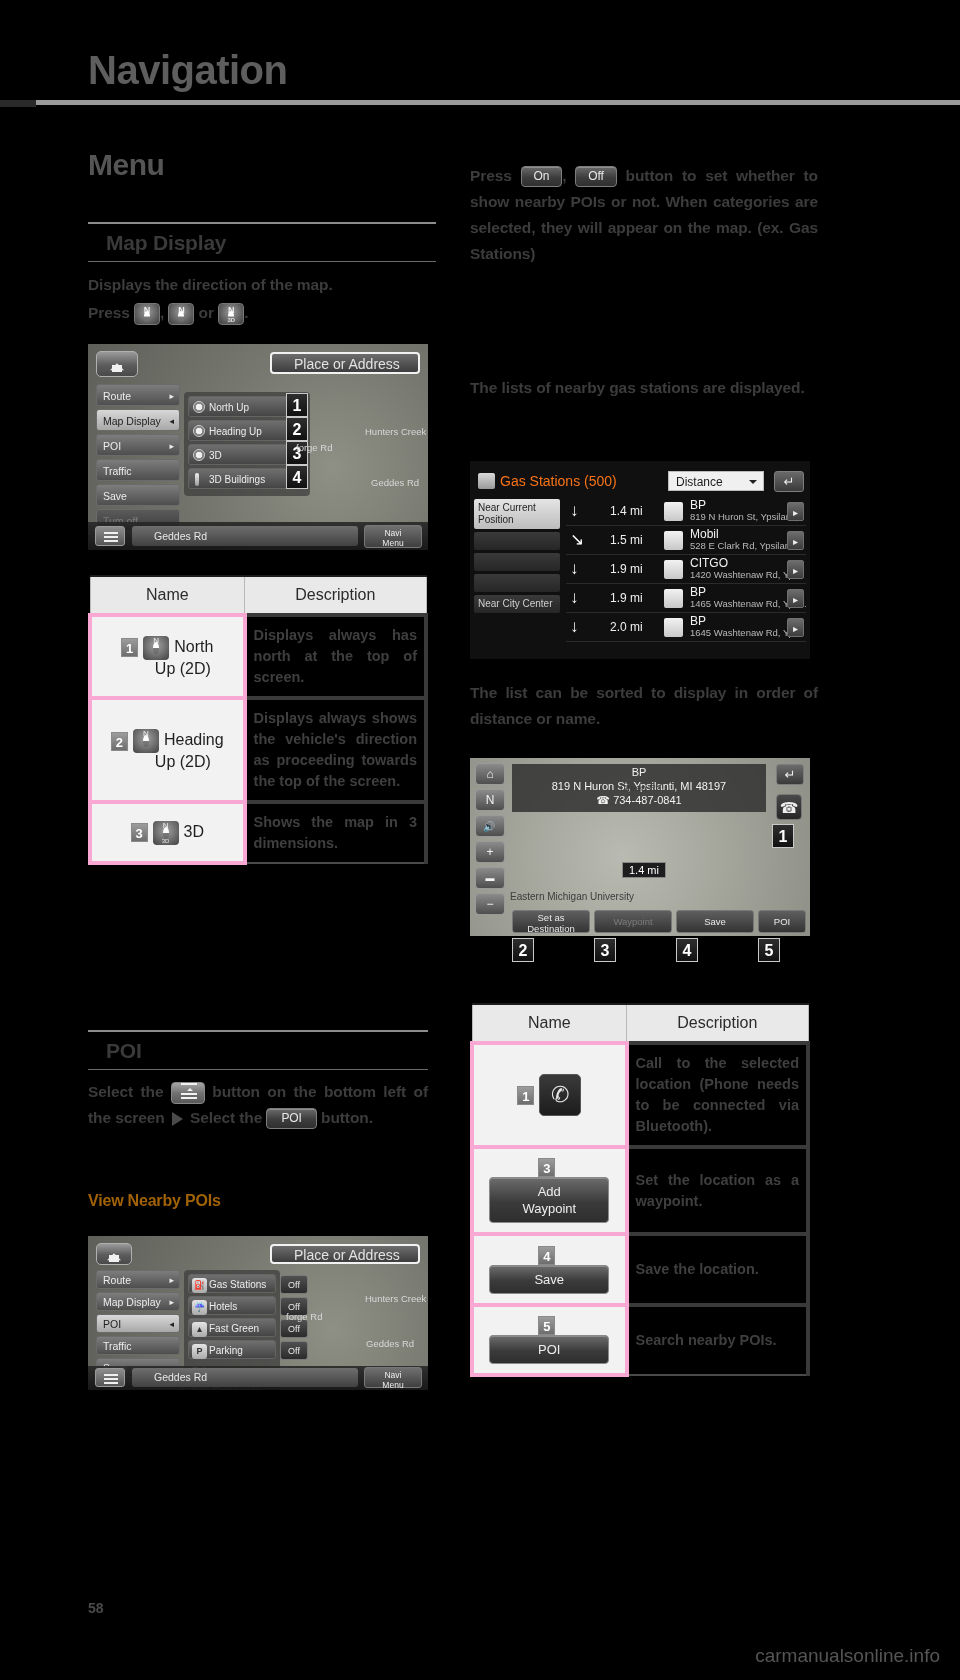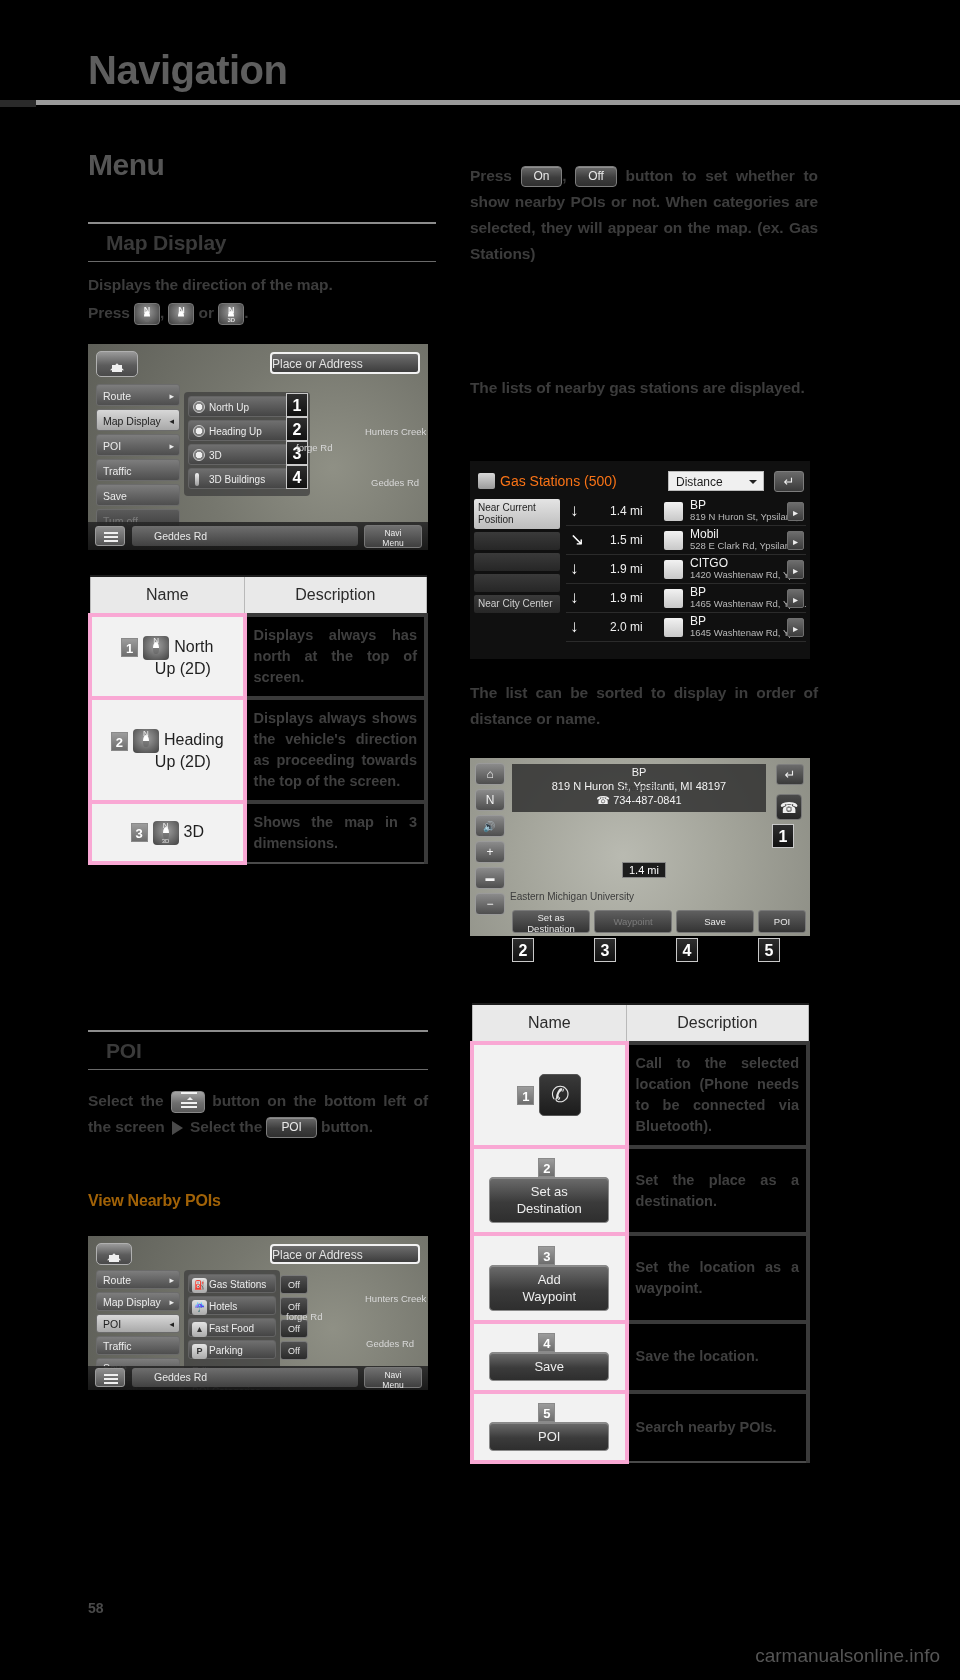"Place or Address" .searchbar { font-size: 12px -> 14px; padding-left: none -> 22px }
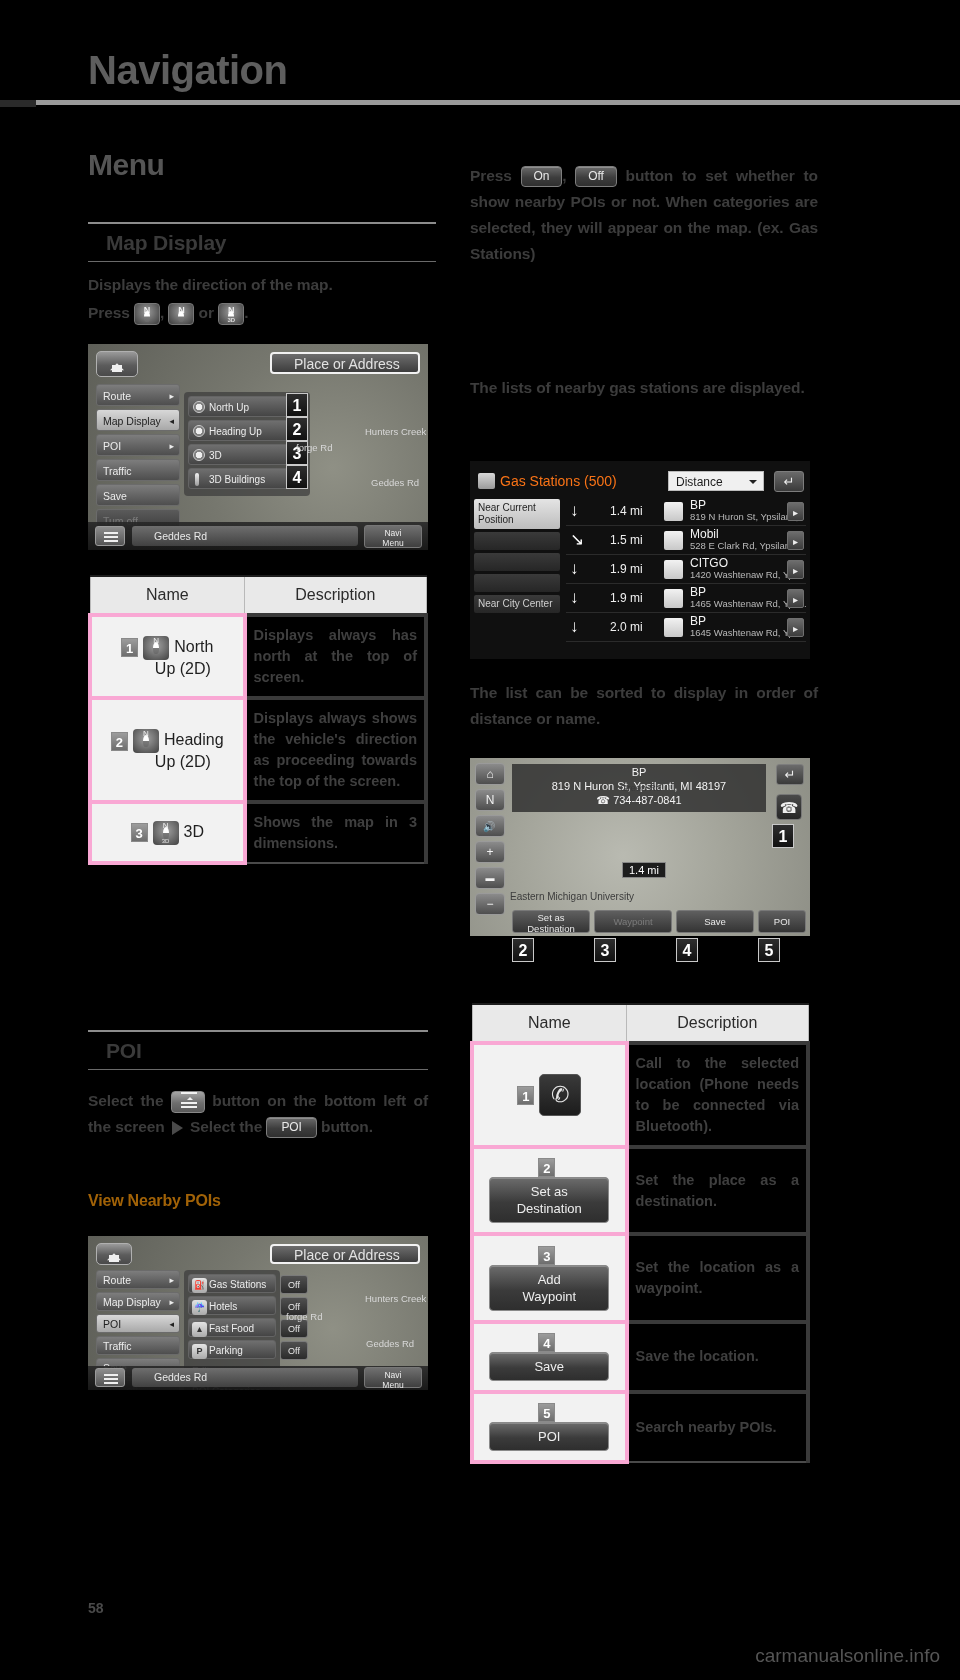"Select the button on the" div.body-txt { margin-top: 18px -> 9px }
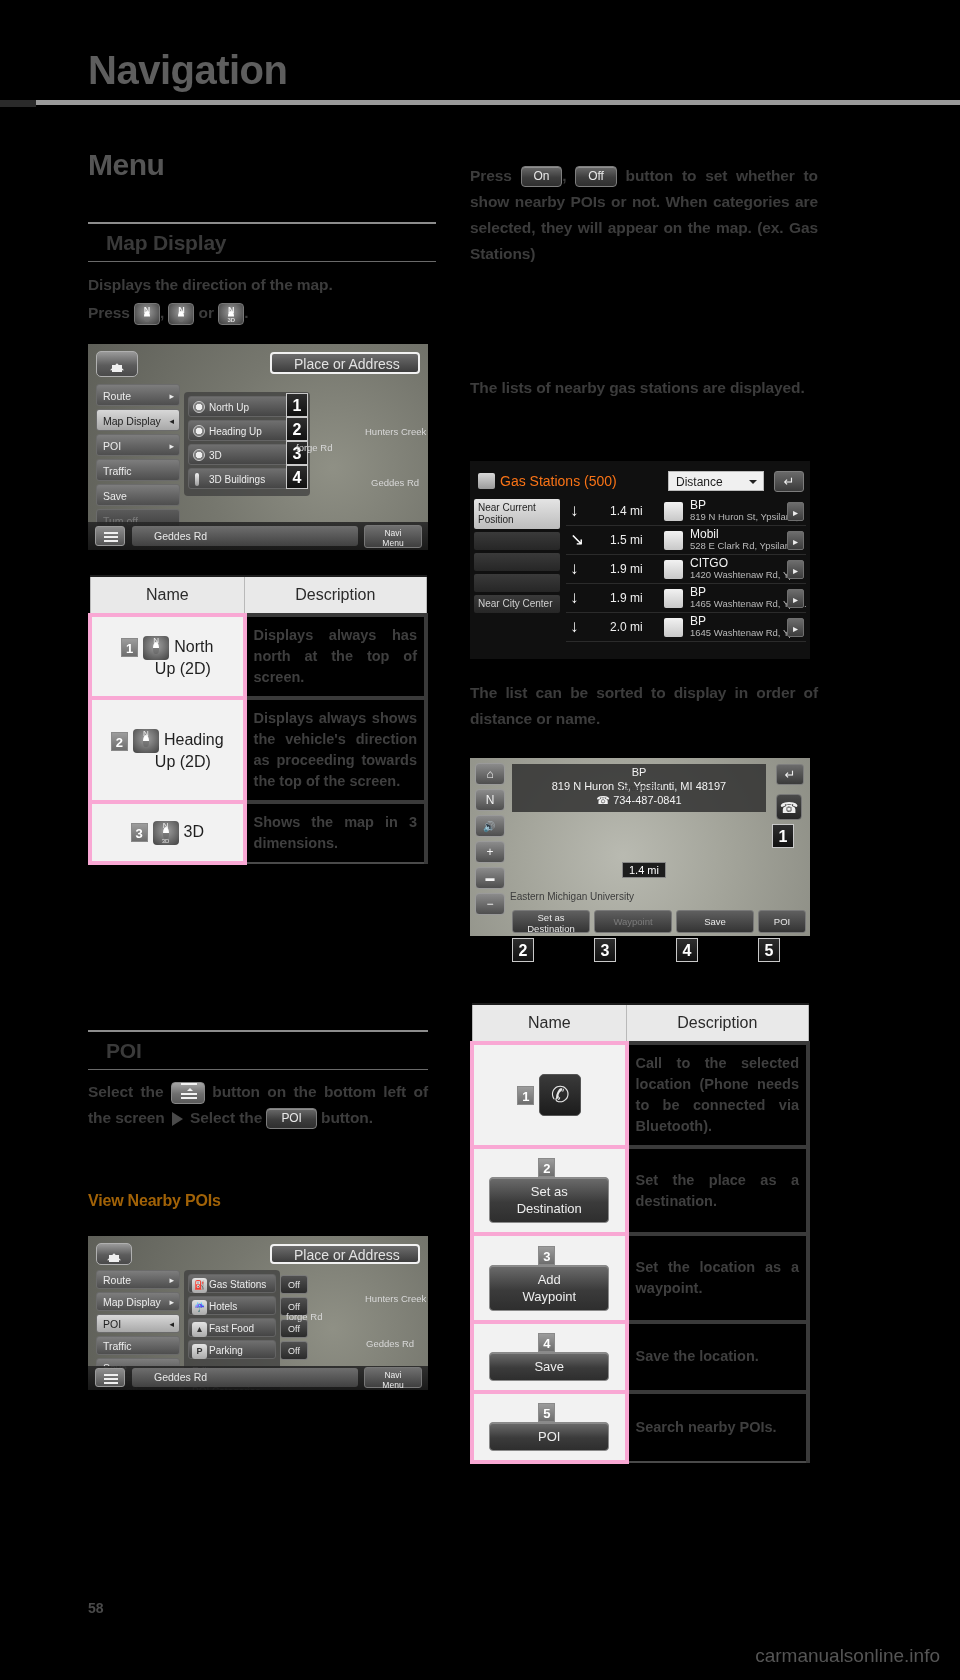"2Set as" tr { html: <tr> <td> <span>2</span><span>Set as<br>Destination</span> </td> <td>Set the place as a destination.</td> </tr> -> none }
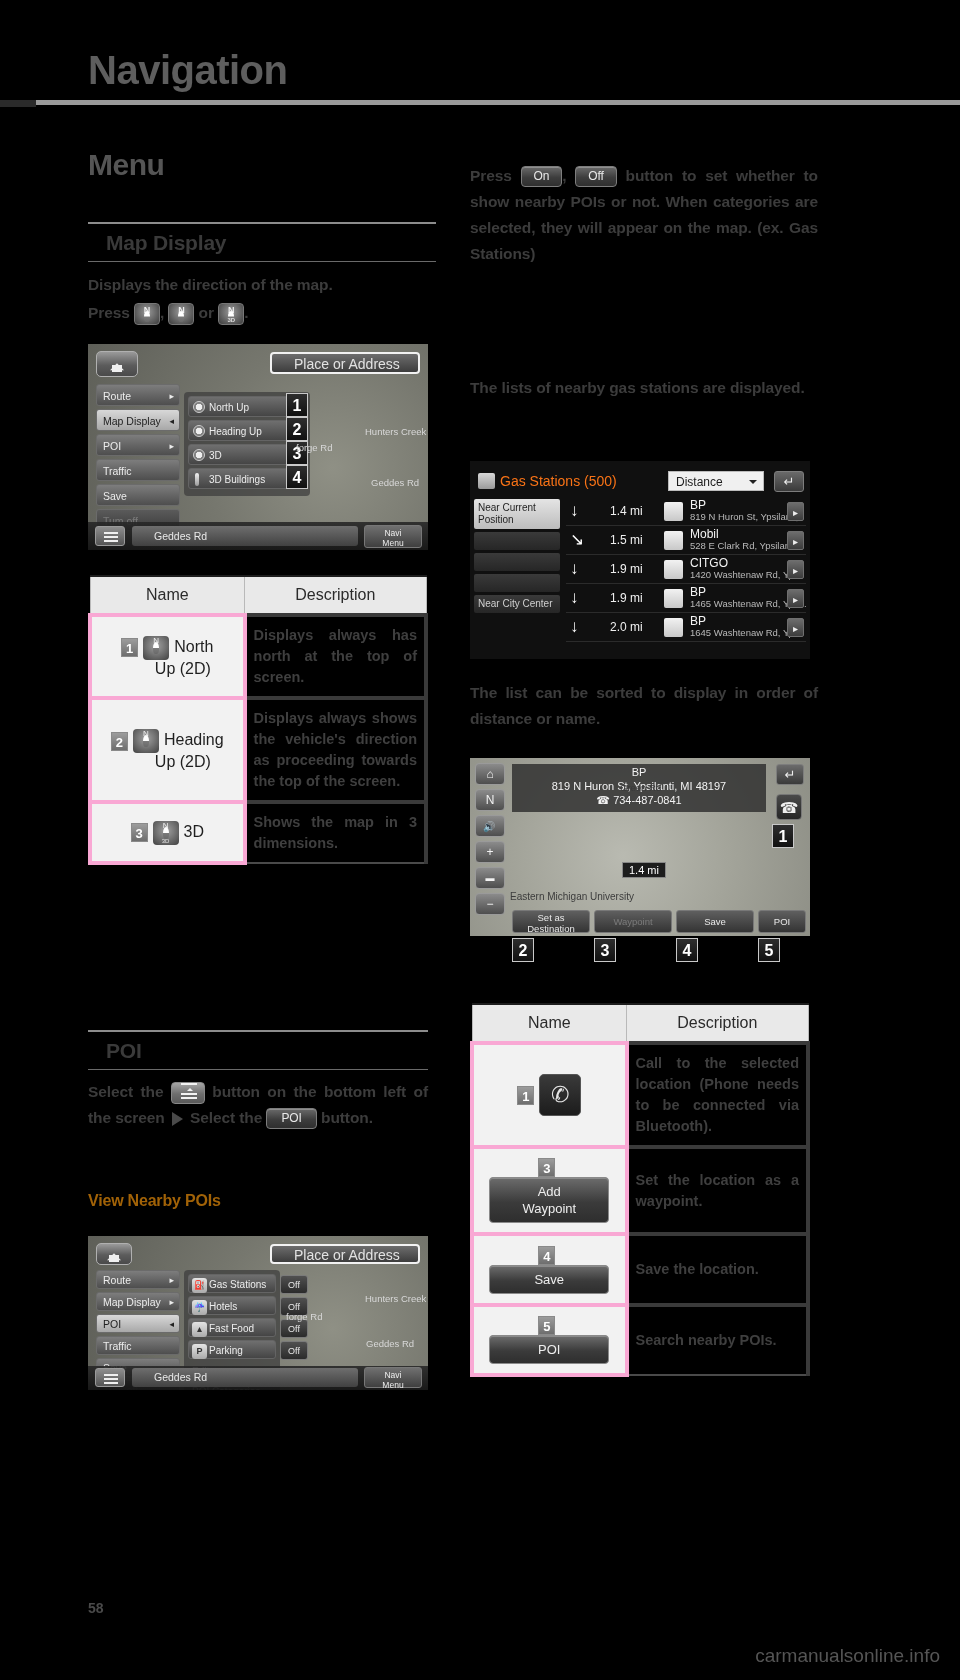"Fast Food" span { text: Food -> Green }
